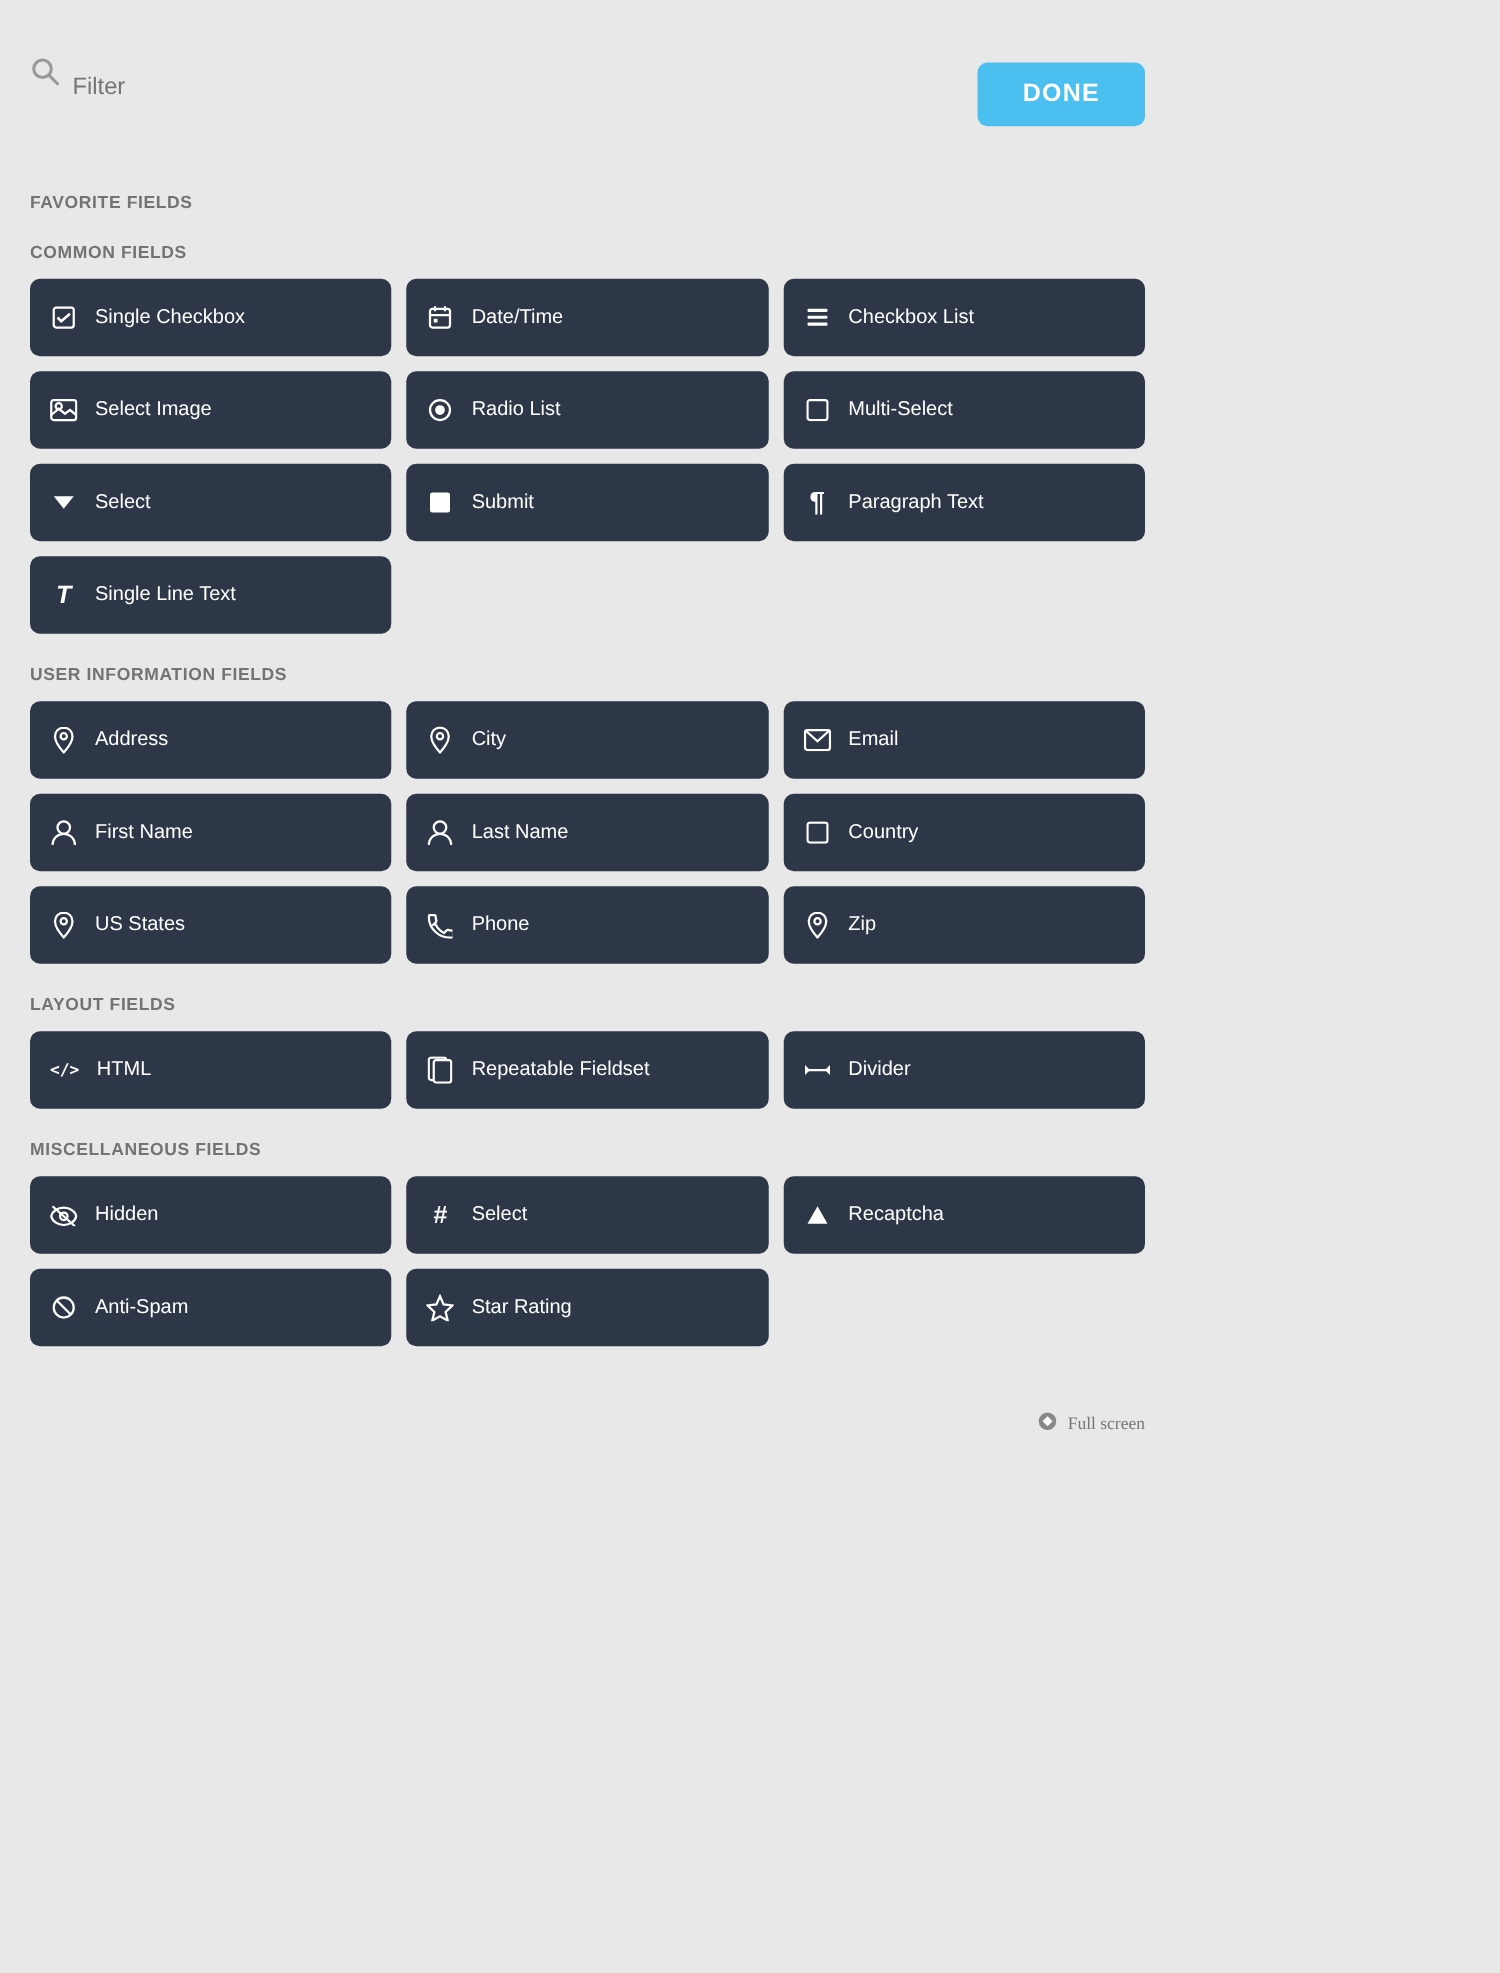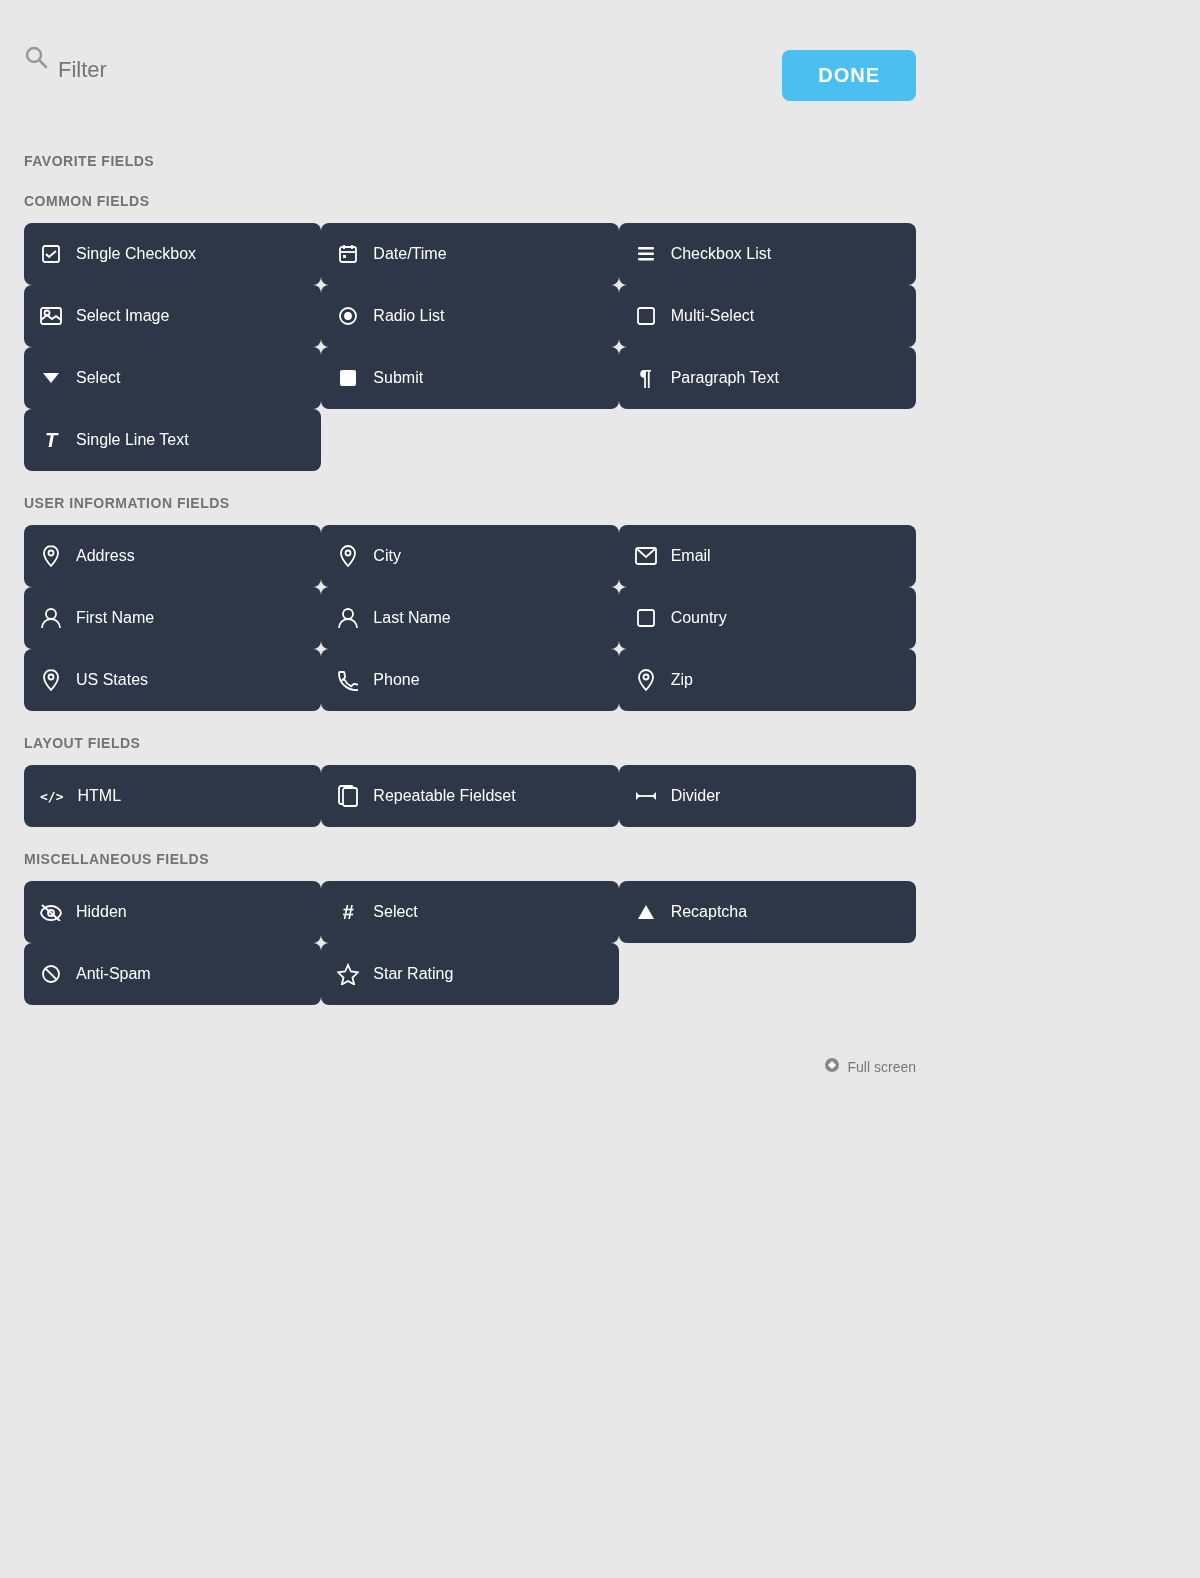"Filter" .filter-input { font-size: 22px -> 19px }
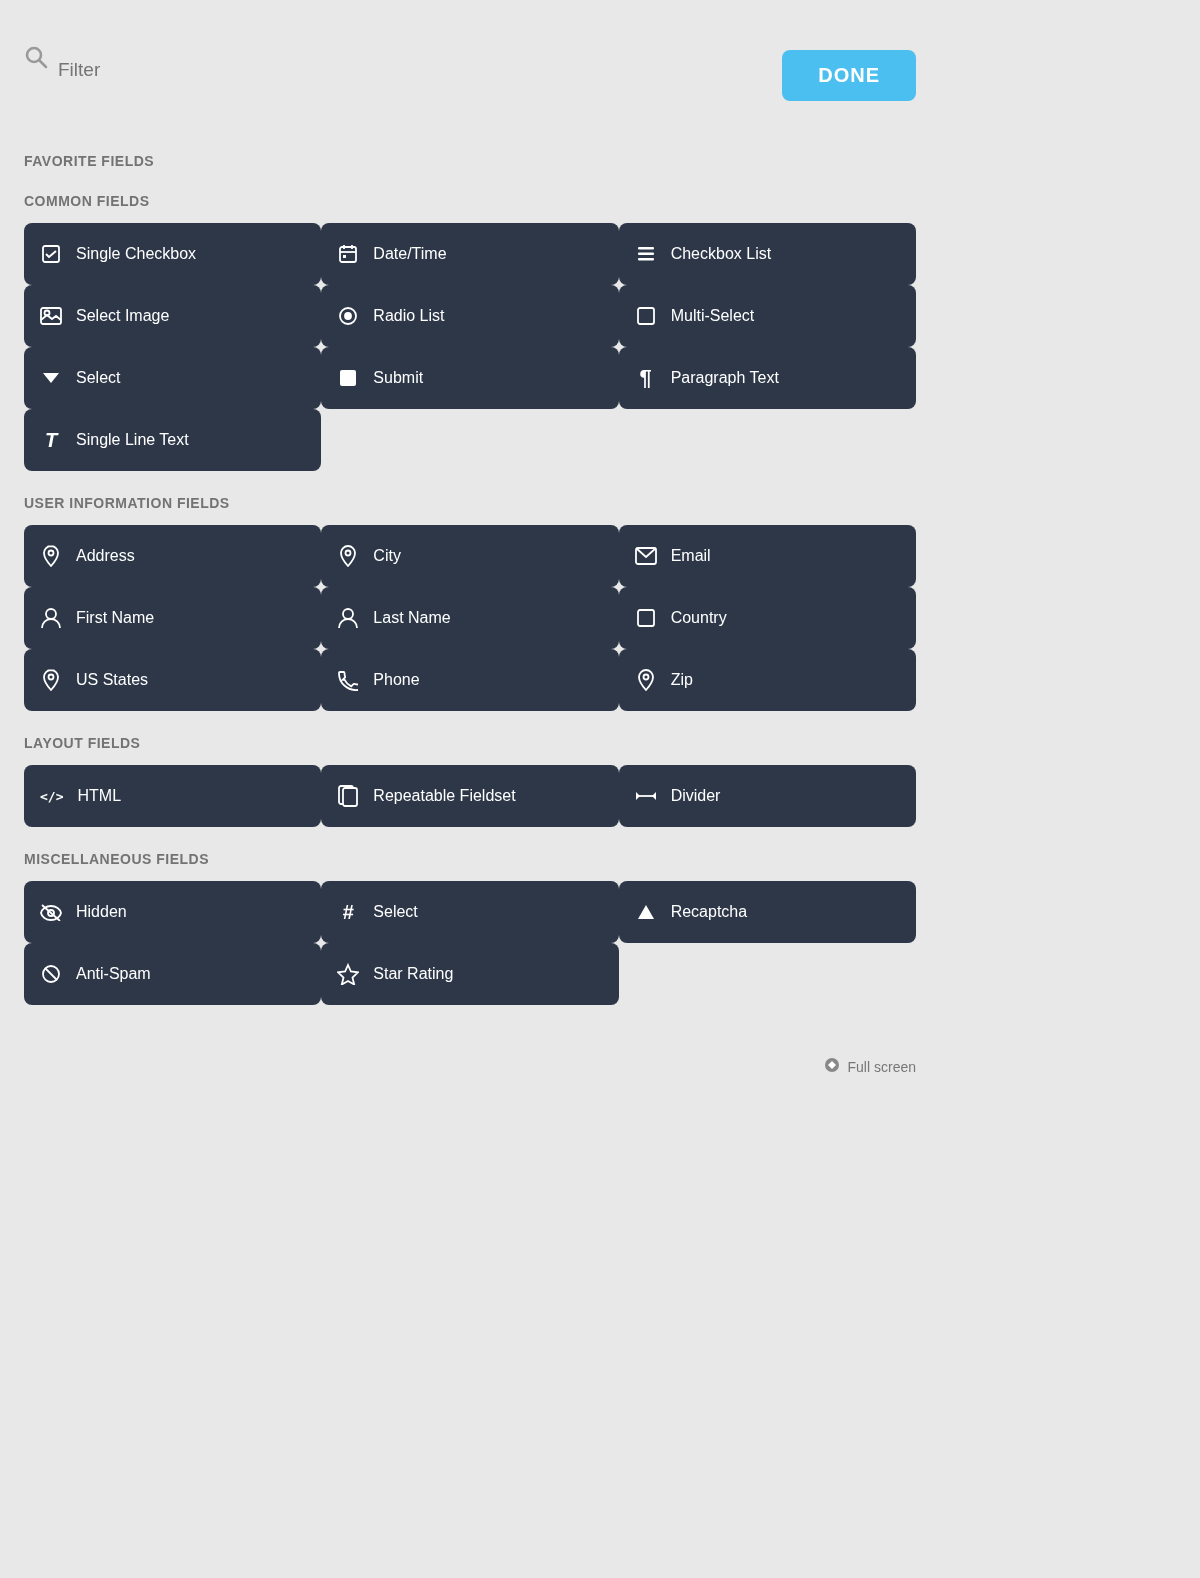"Single Checkbox" .fields-grid { gap: none -> 12px }
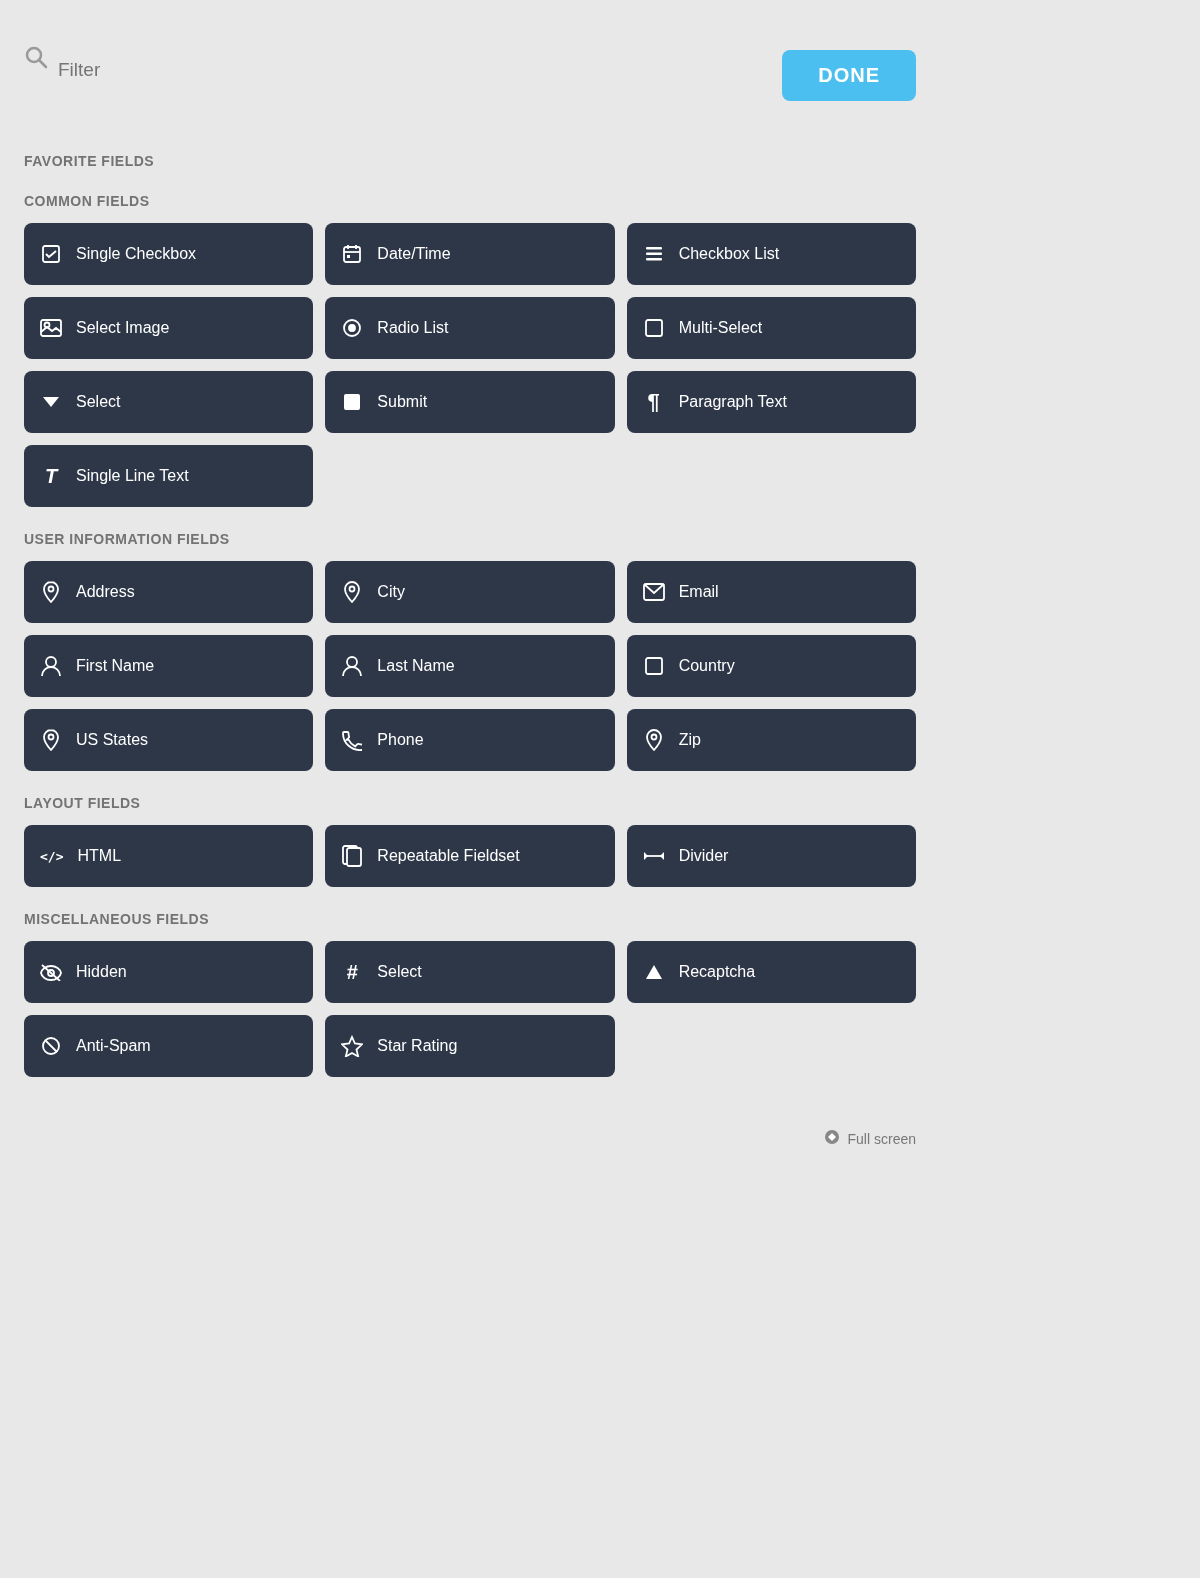"Full screen" .fullscreen-area { font-family: none -> Liberation Serif, serif }
